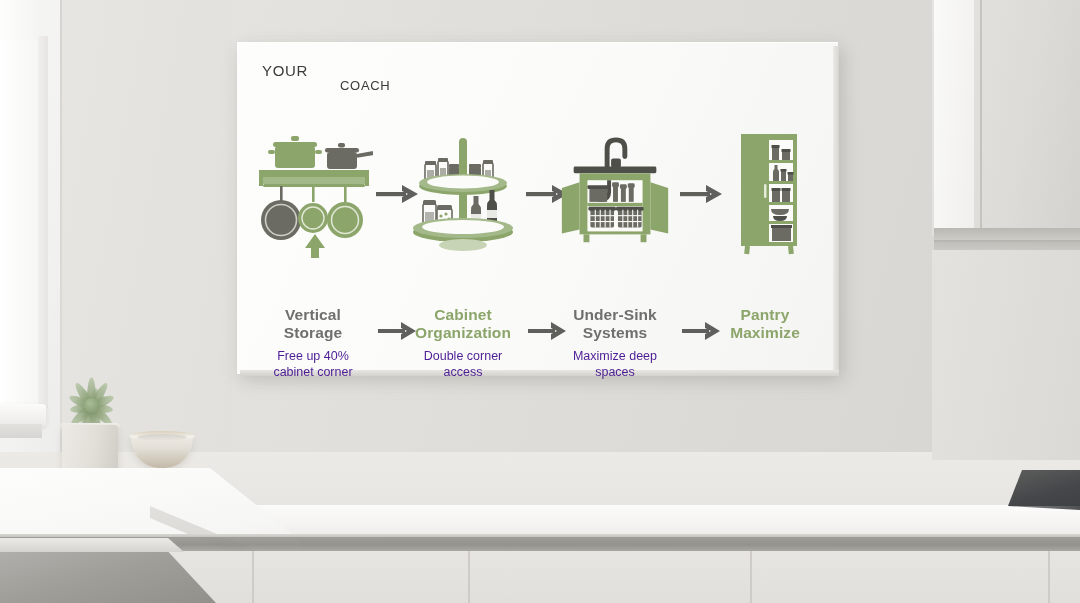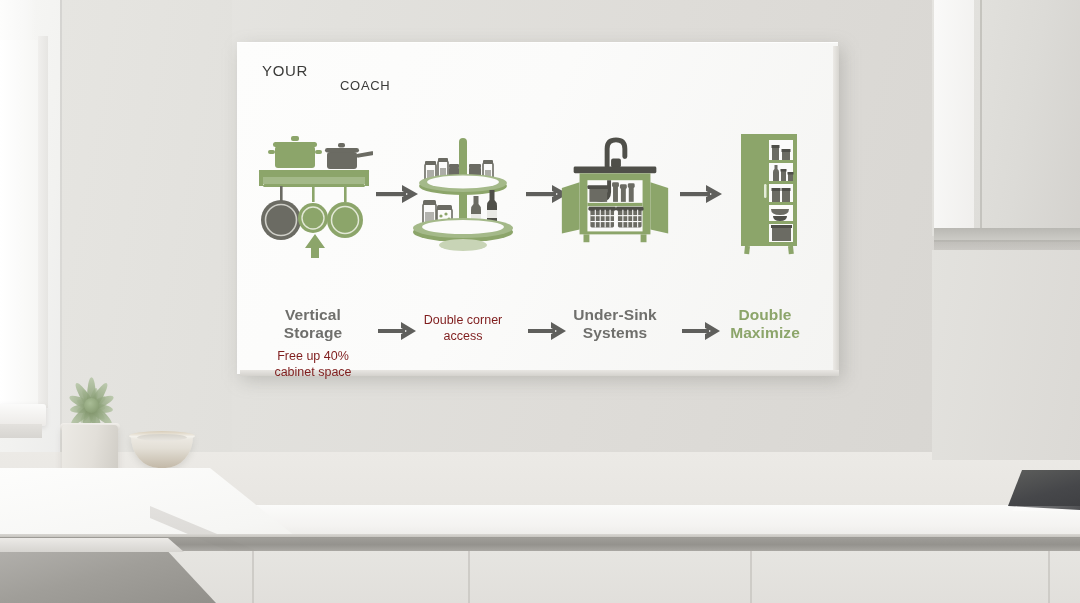"Cabinet" div.step-title { html: none -> <div> <span>Cabinet</span><br> <span>Organization</span> </div> }
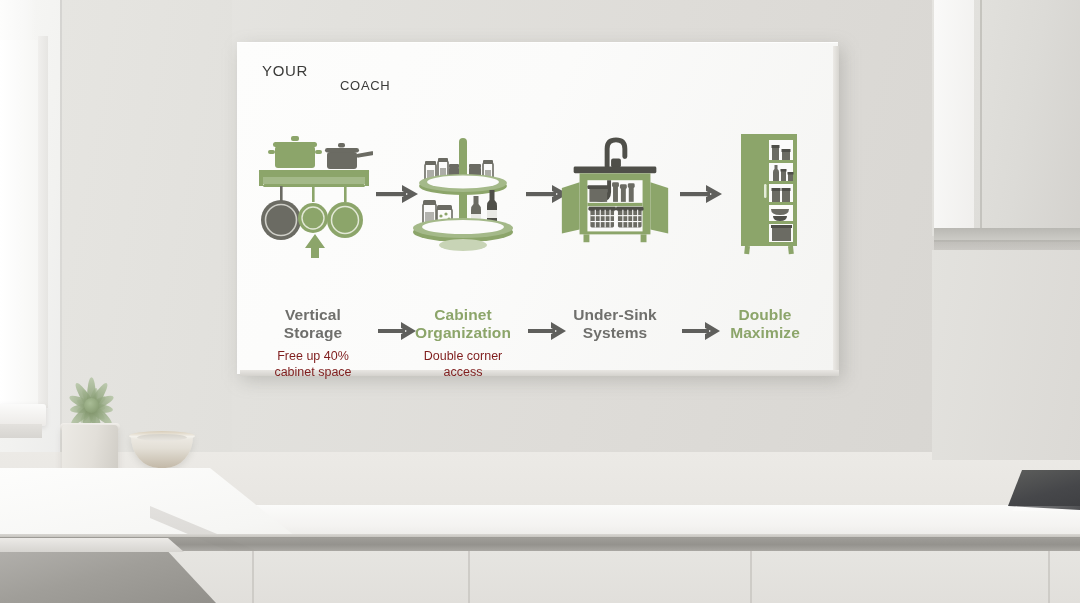"Double" span { text: Double -> Pantry }
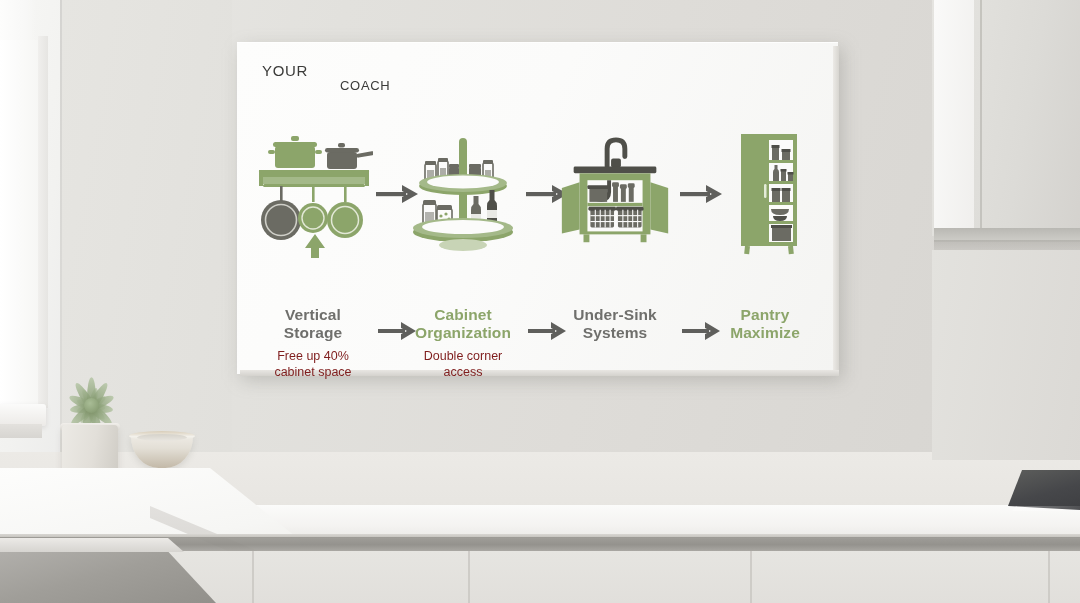"Free up 40%" .step-caption { color: #7f1d1d -> #4c1d95 }
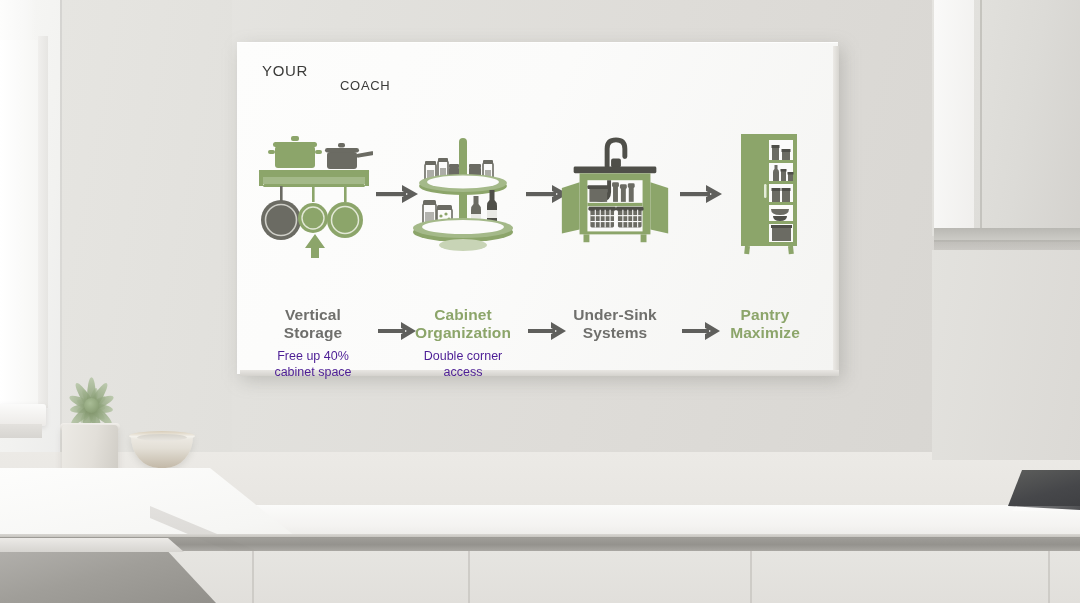"Maximize deep" div.step-caption { html: none -> <div> <span>Maximize deep</span><br> <span>spaces</span> </div> }
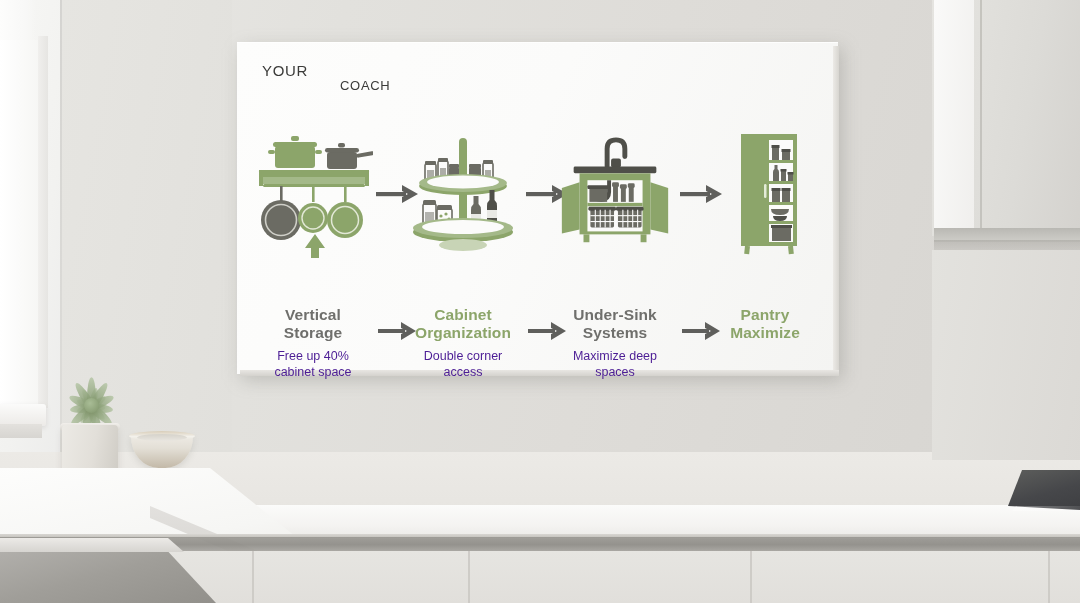"cabinet space" span { text: space -> corner }
